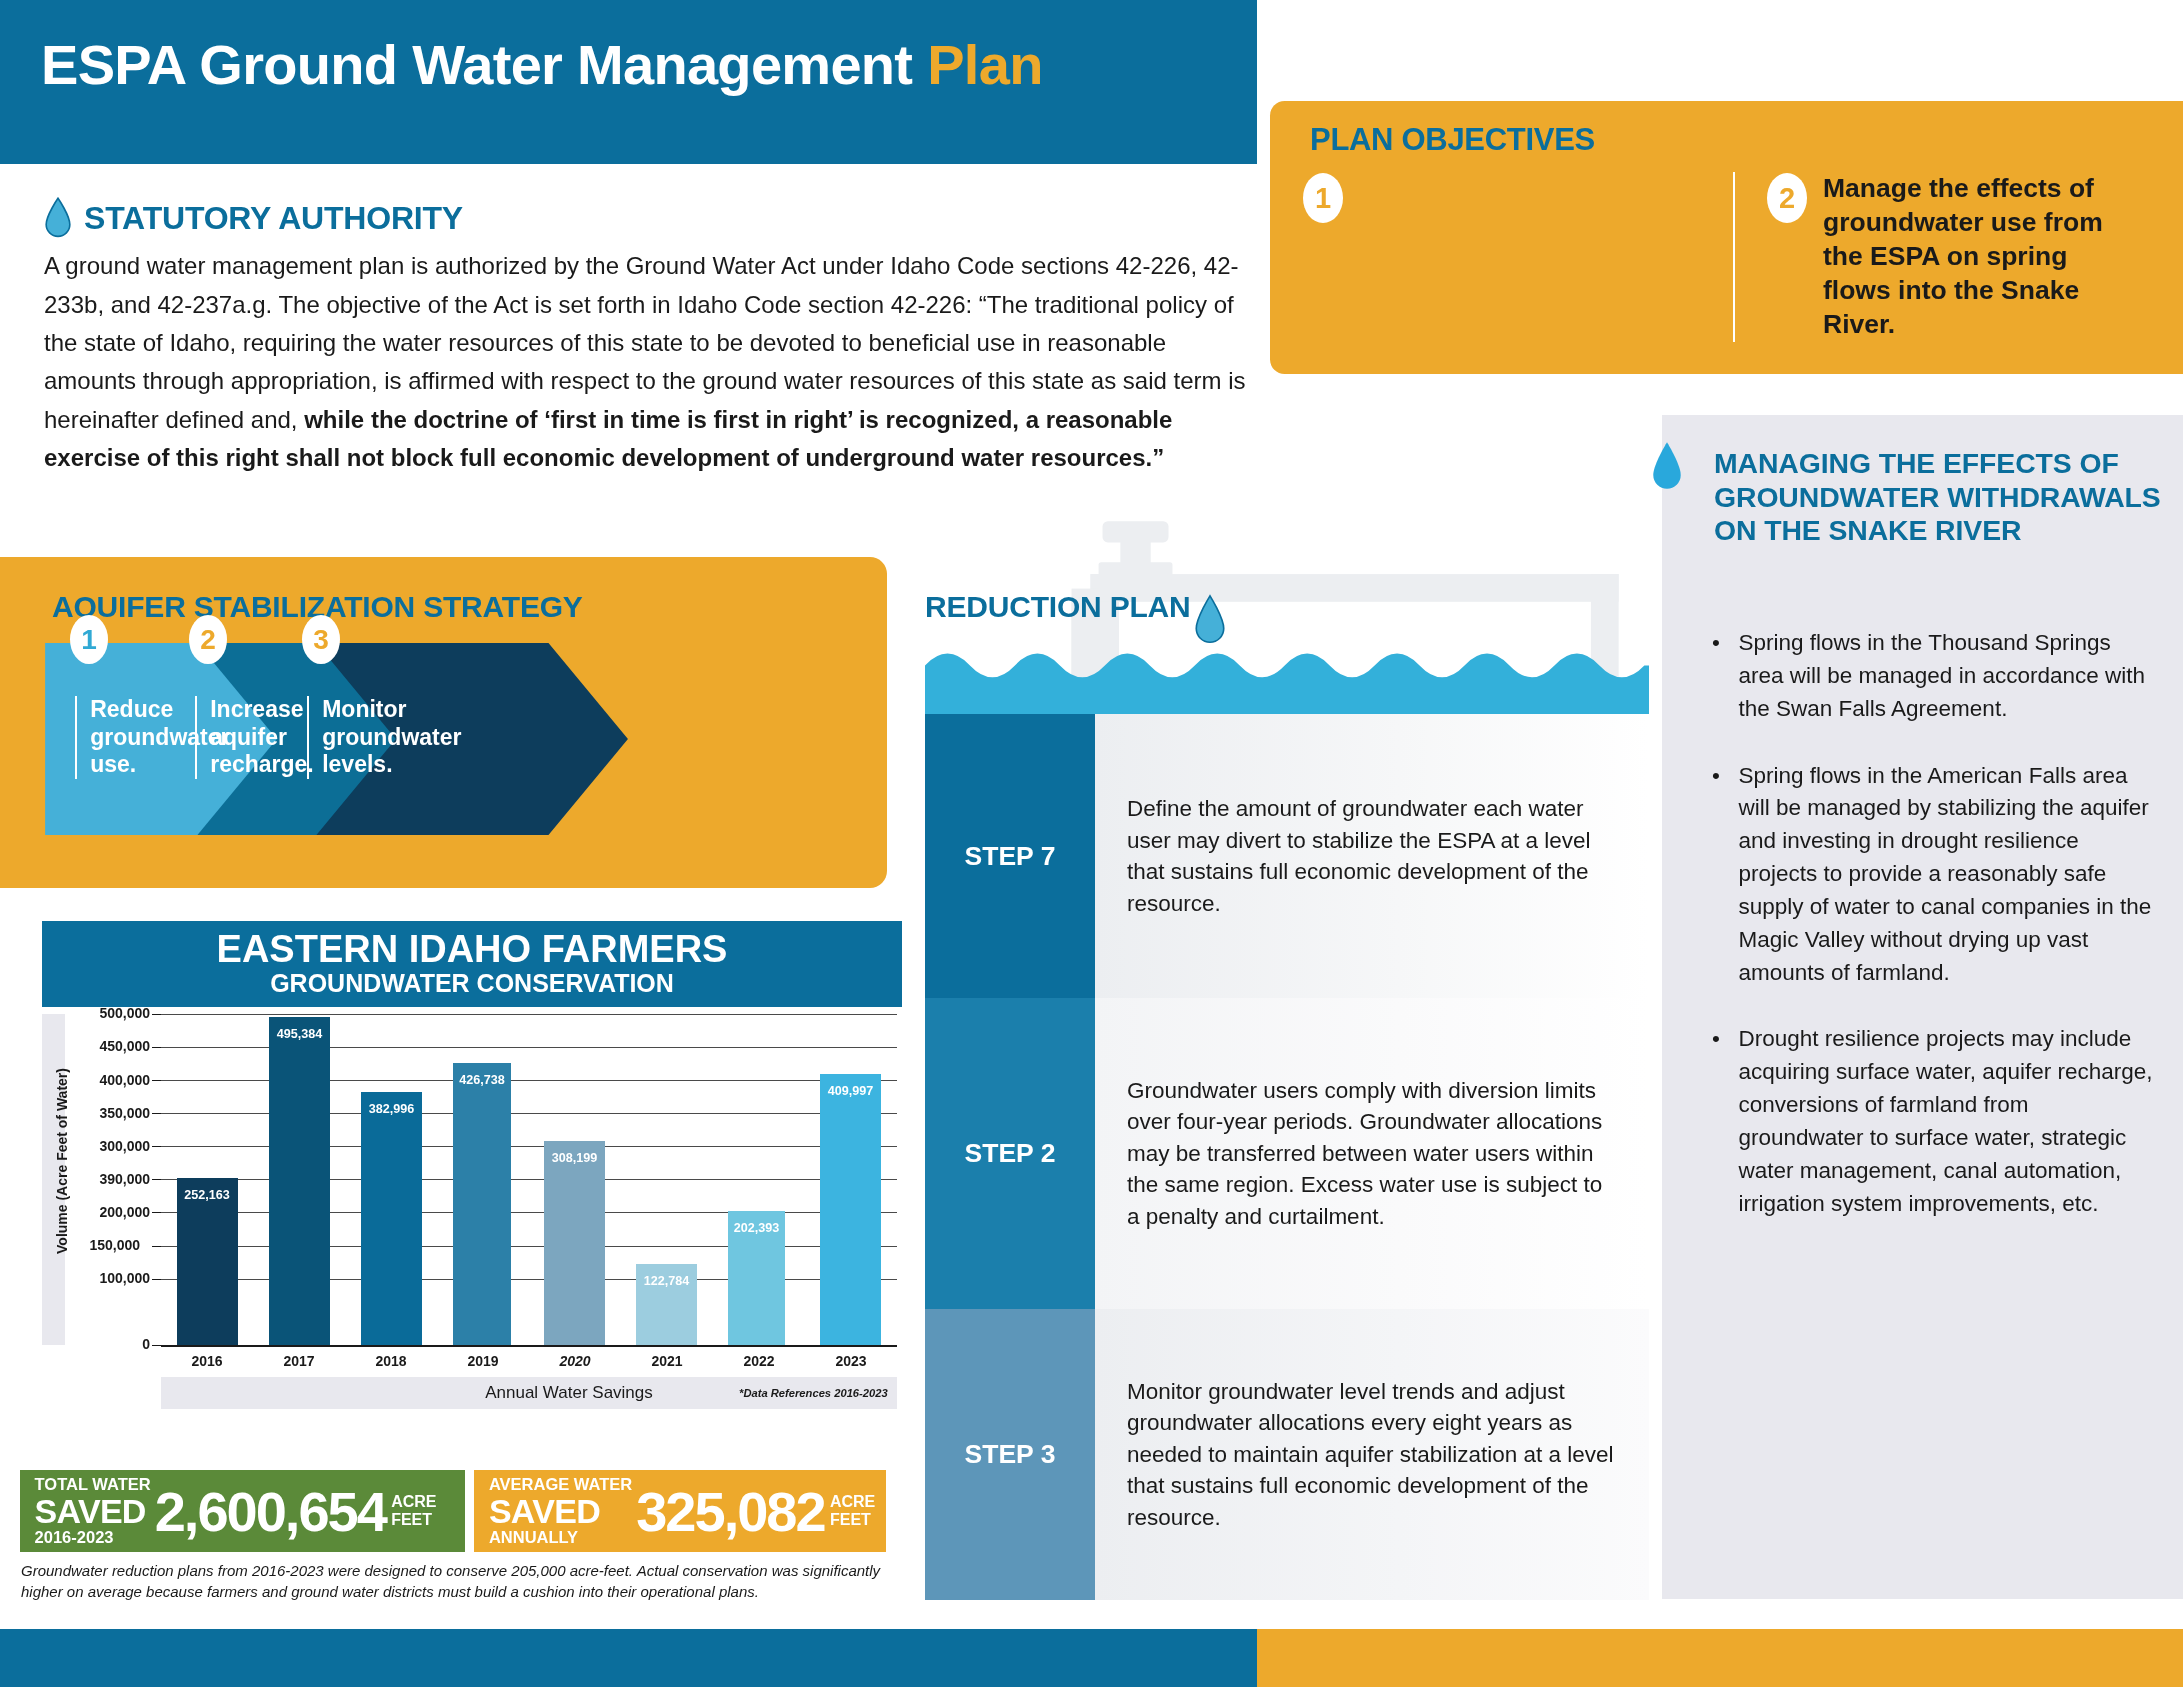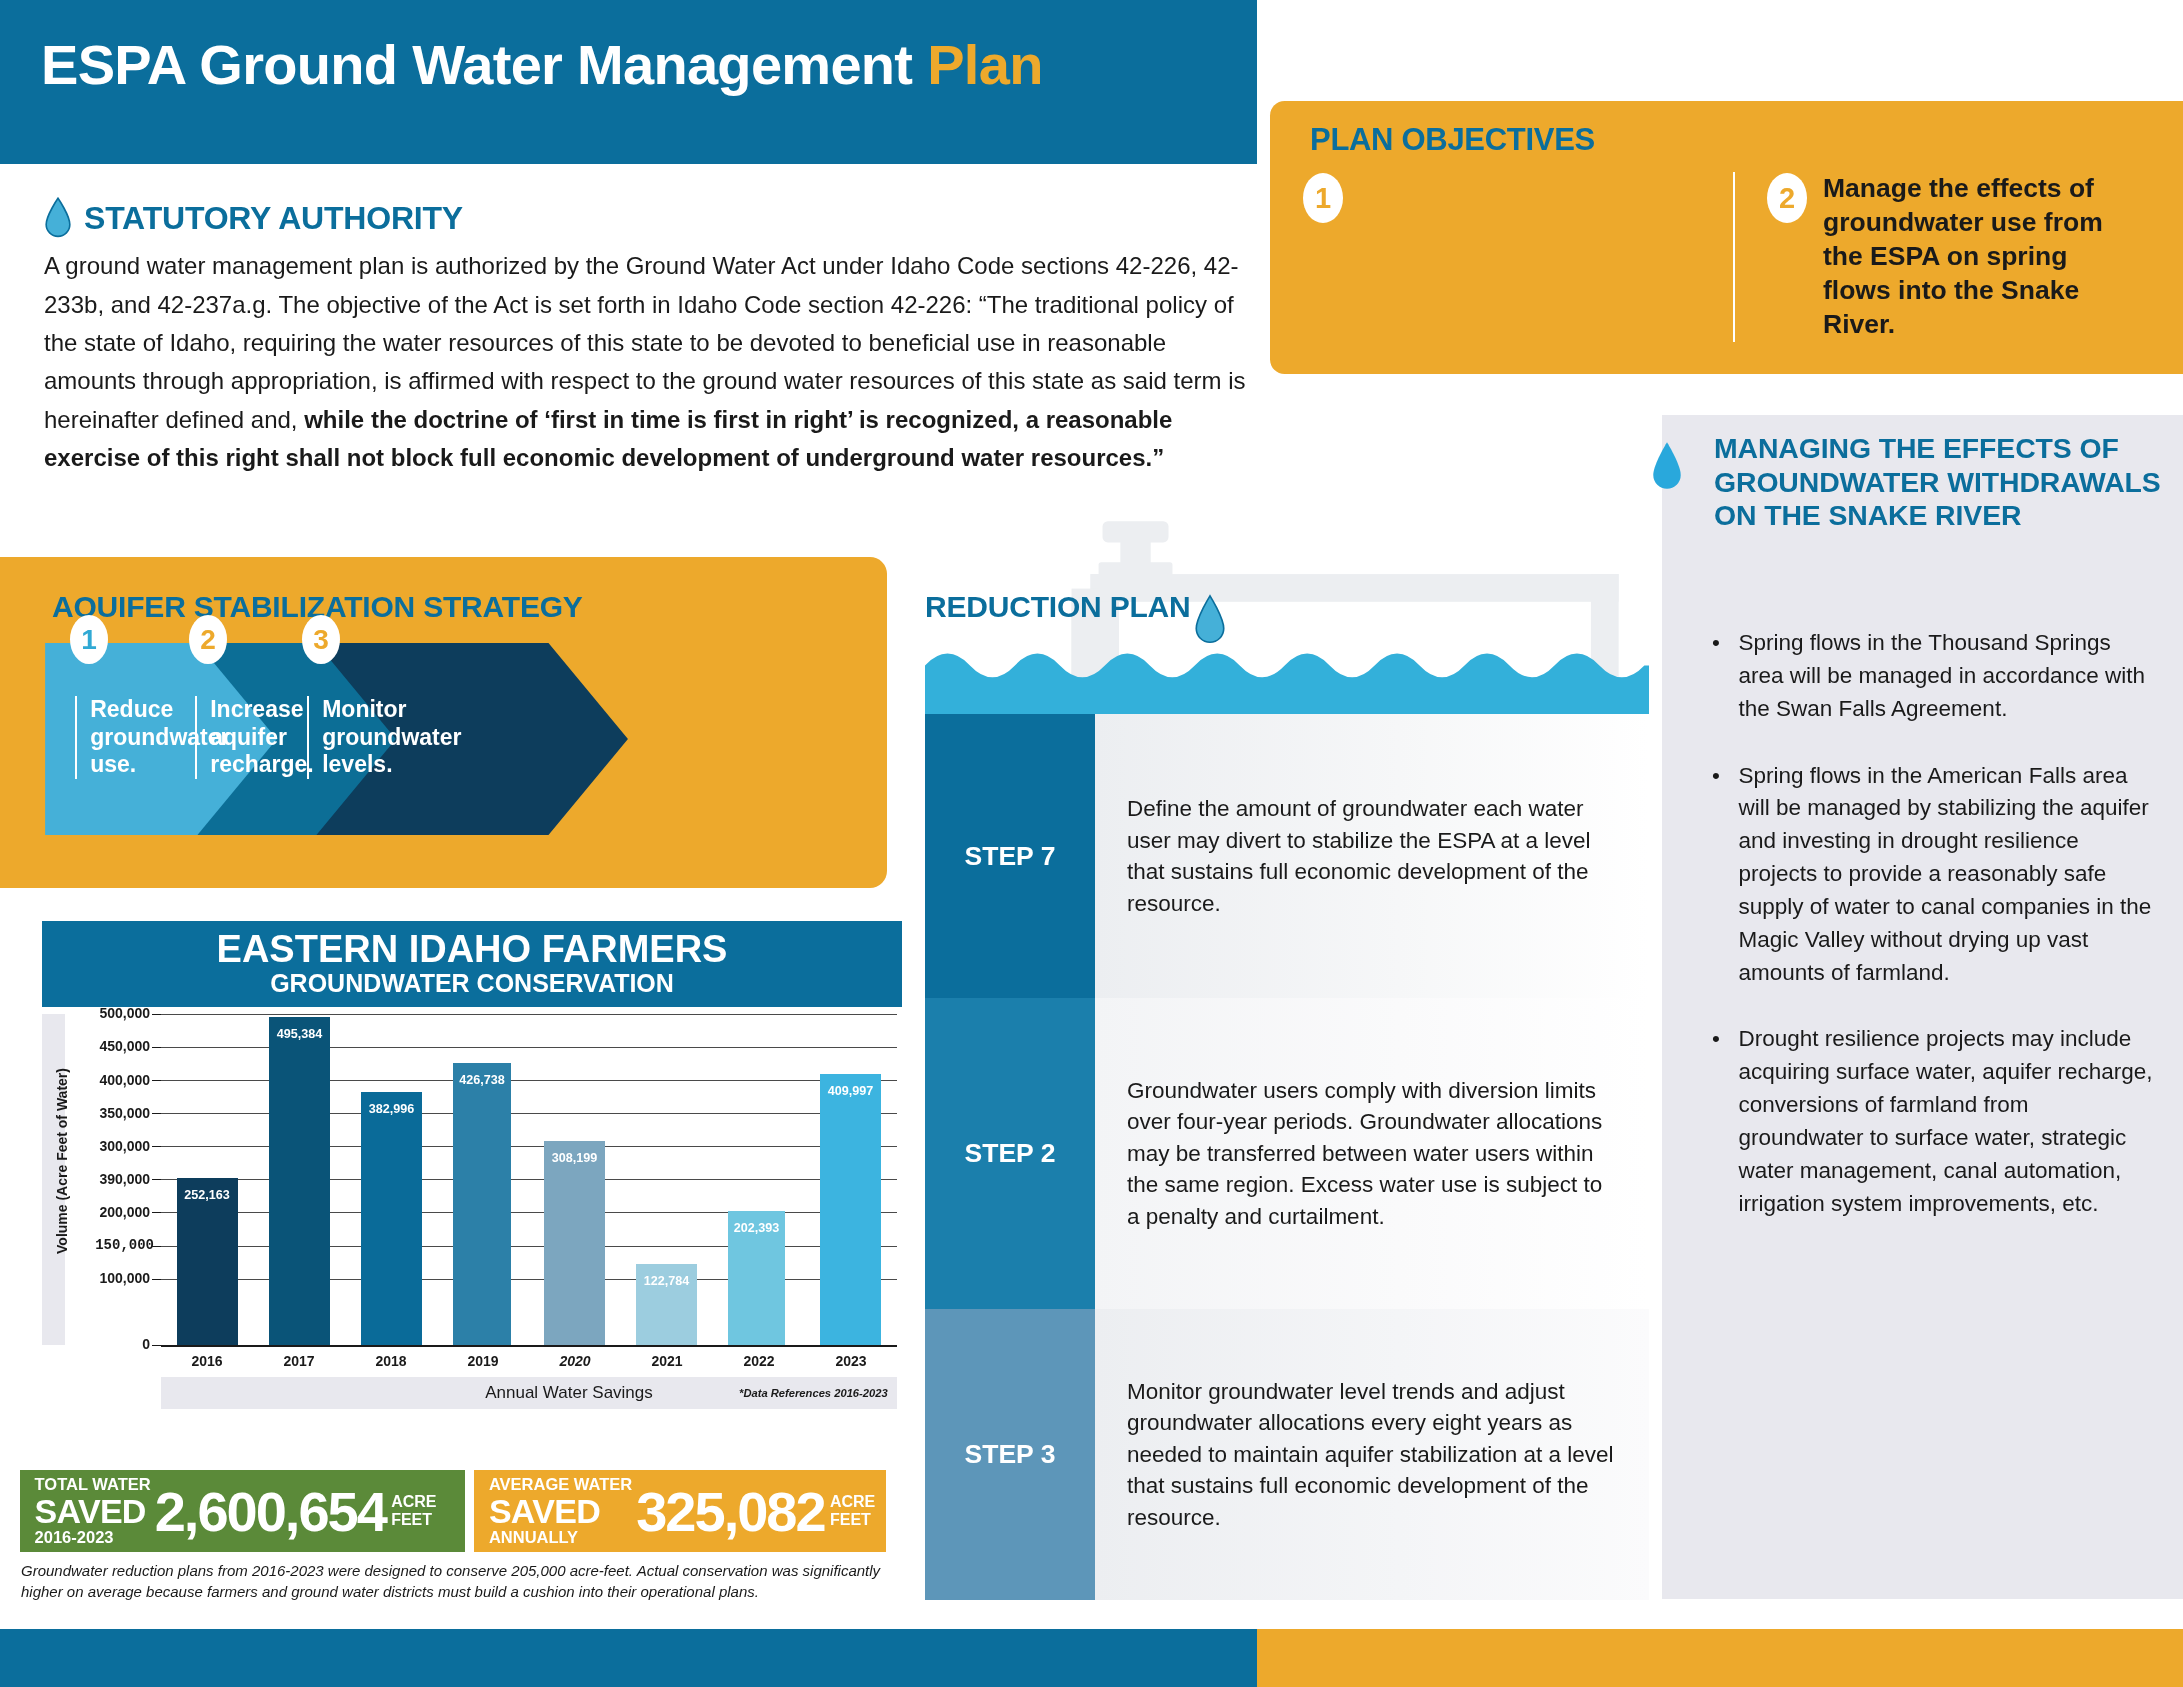"MANAGING THE EFFECTS OF GROUNDWATER" #mg-title { top: 17px -> 32px }
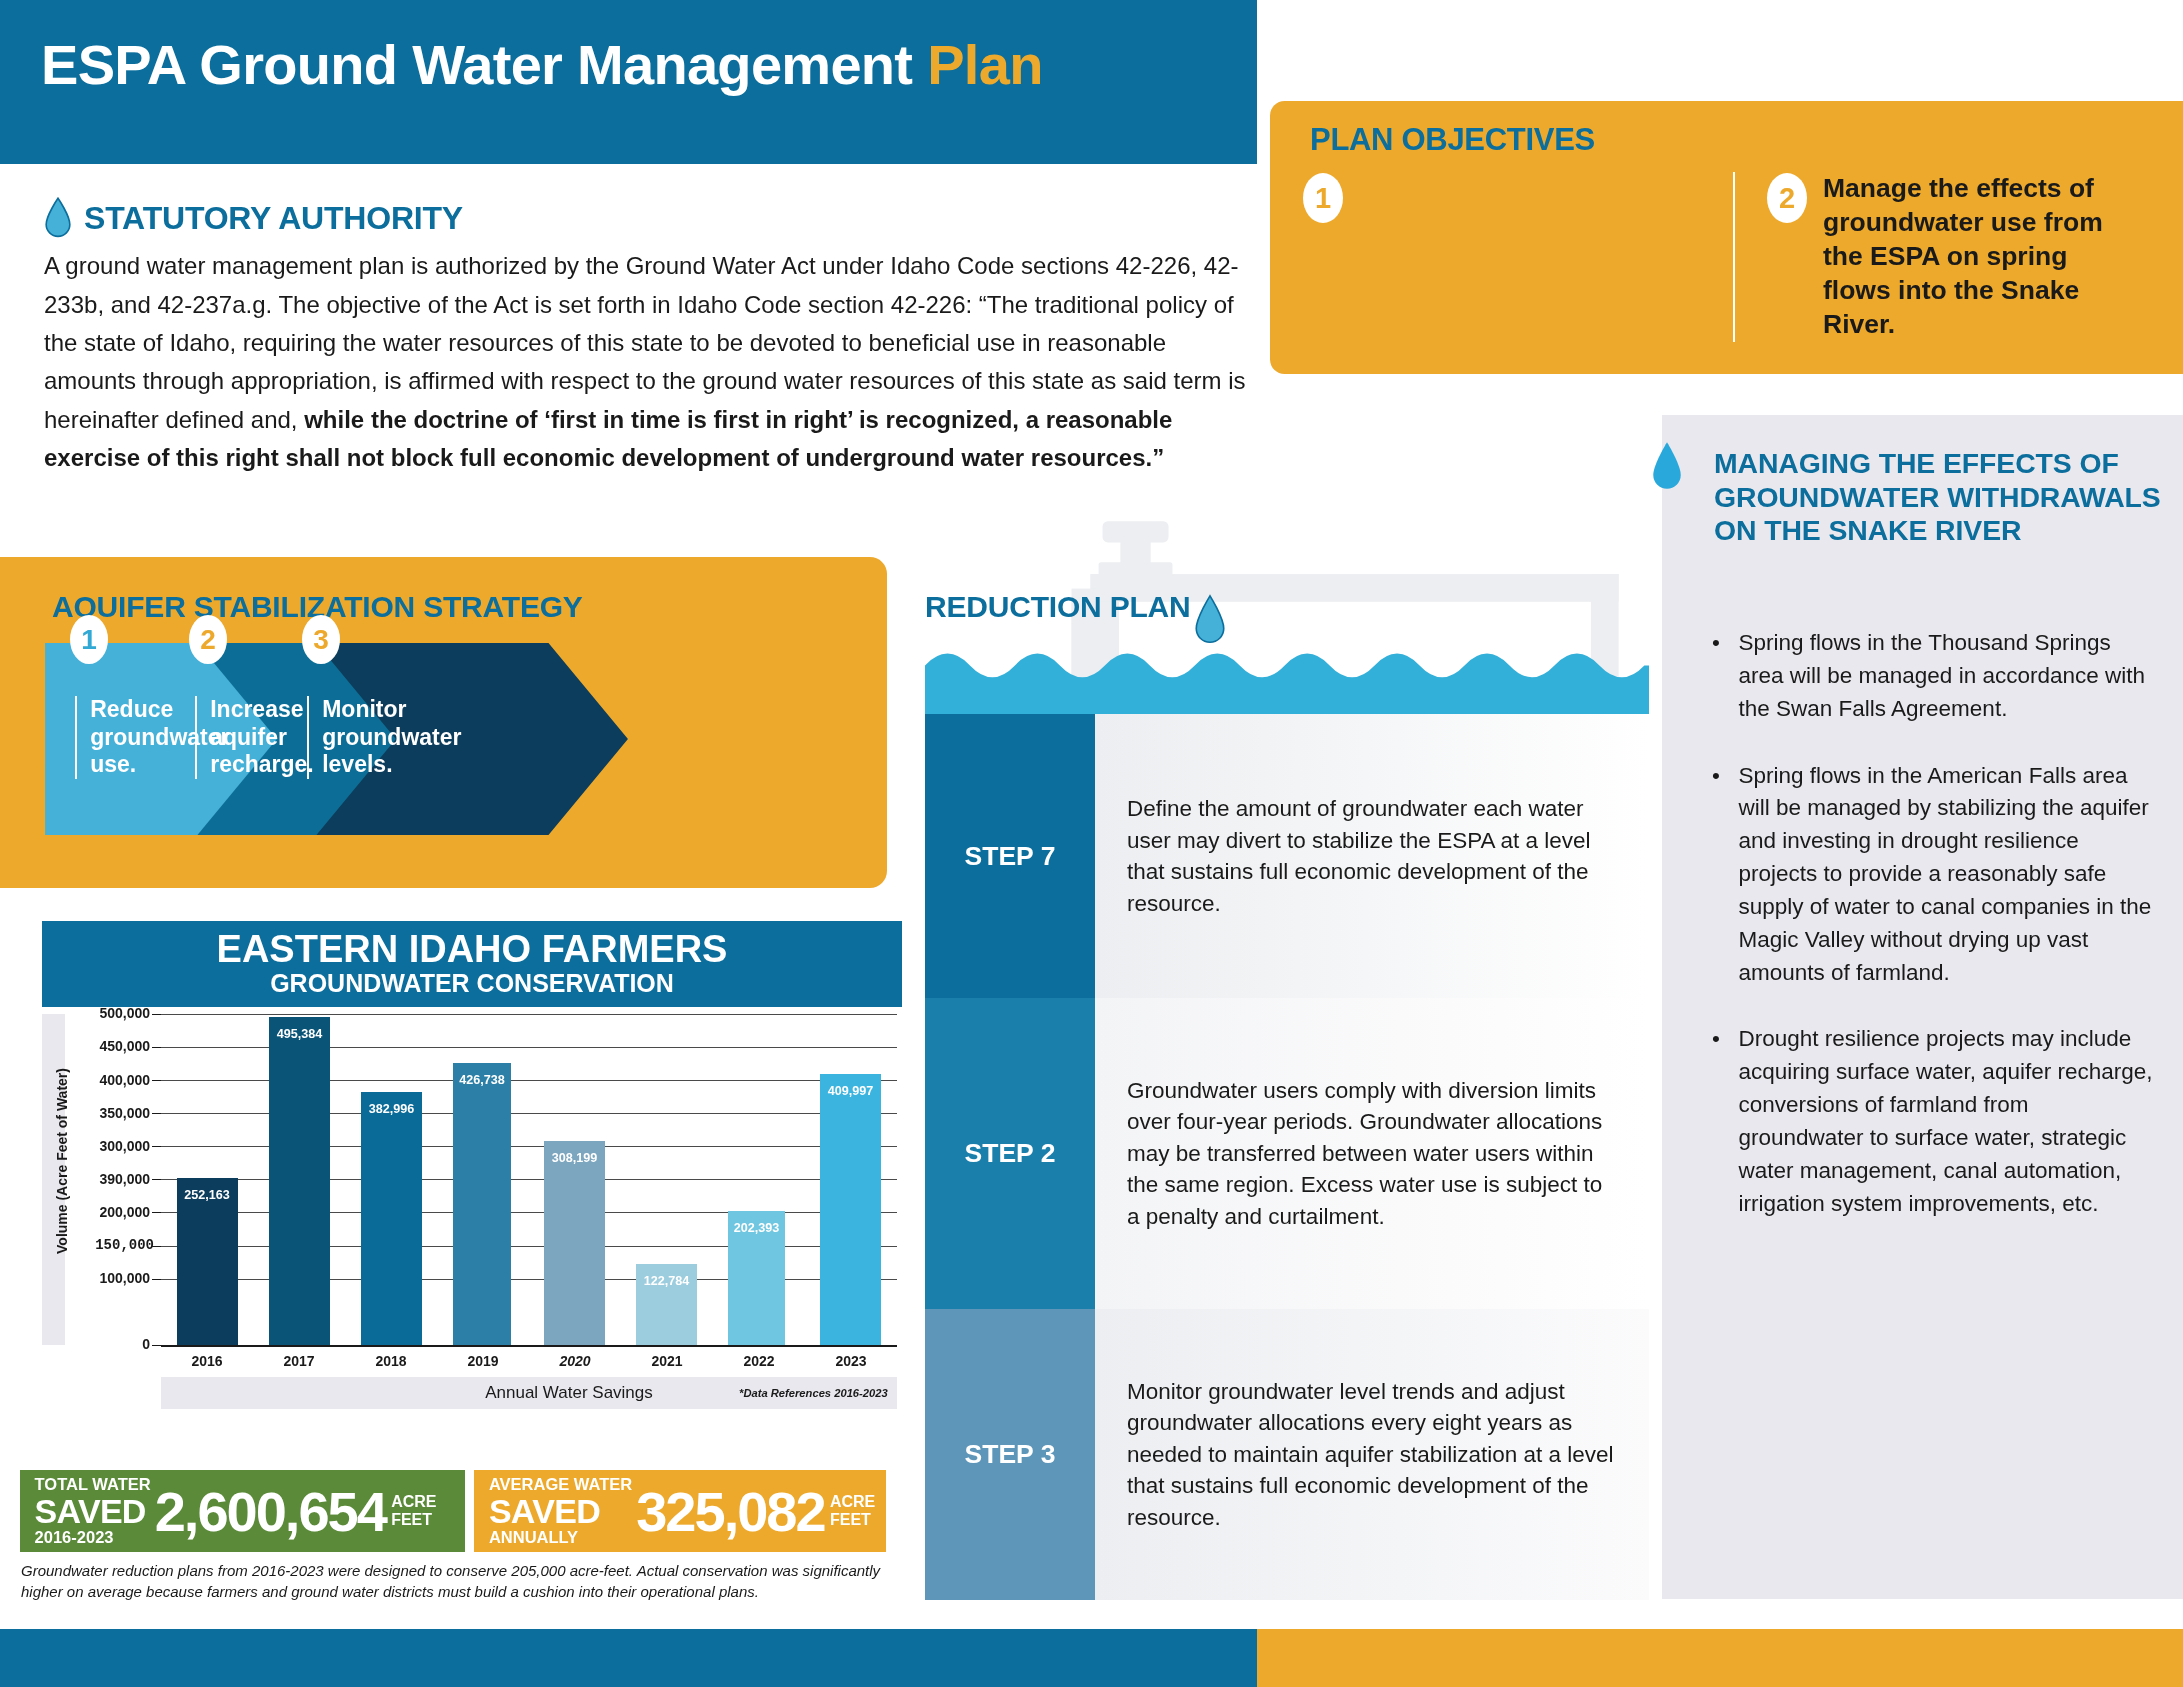"150,000" div.ytick { font-family: Liberation Mono, monospace -> none; left: 33px -> 19px }
